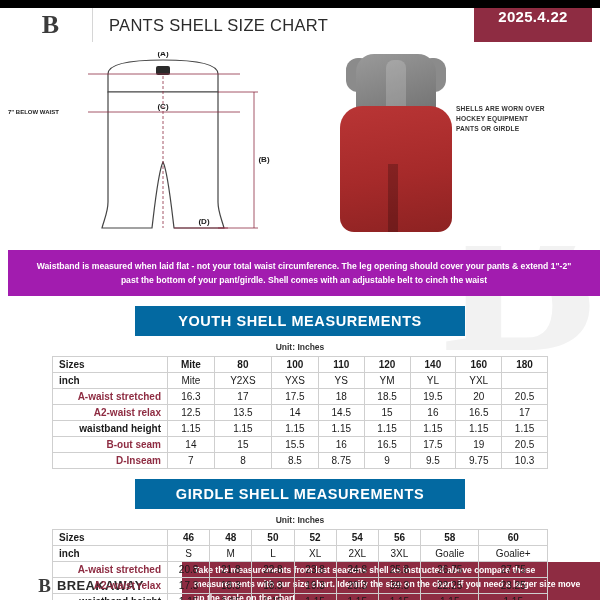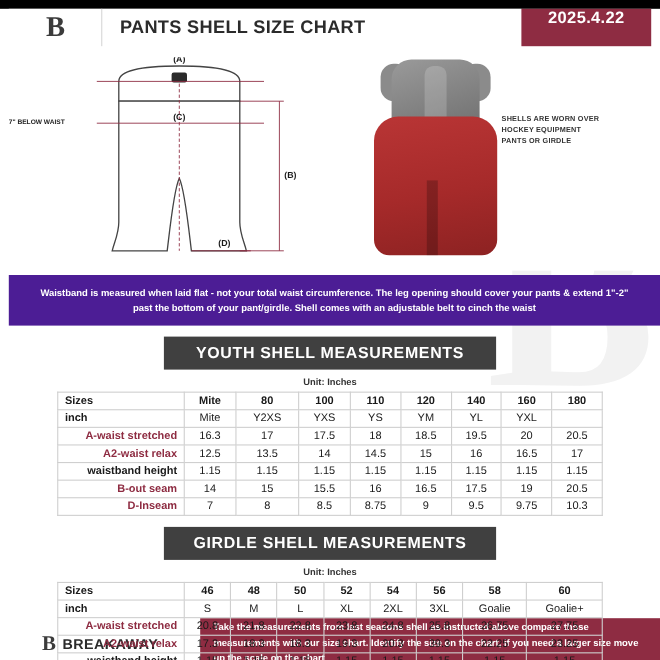"PANTS SHELL SIZE CHART" .header-title span { font-weight: bold -> normal }
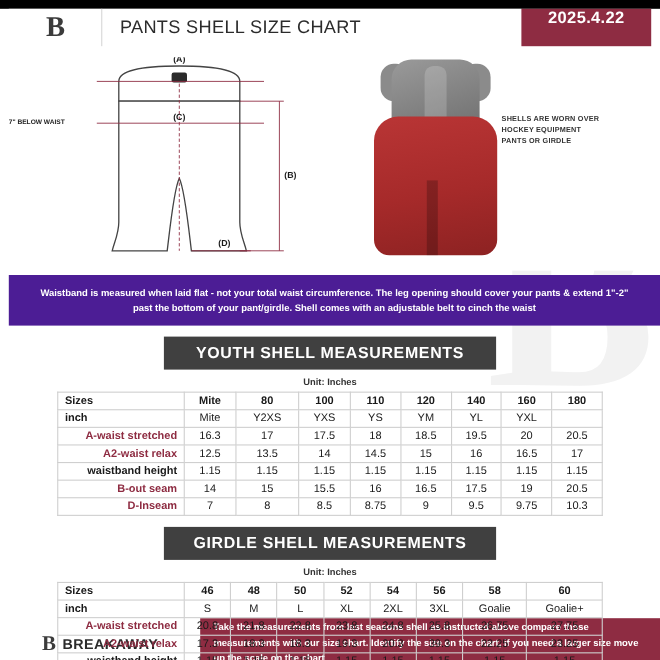"Waistband is measured when laid" .notebar { background: #4c1d95 -> #a21caf }
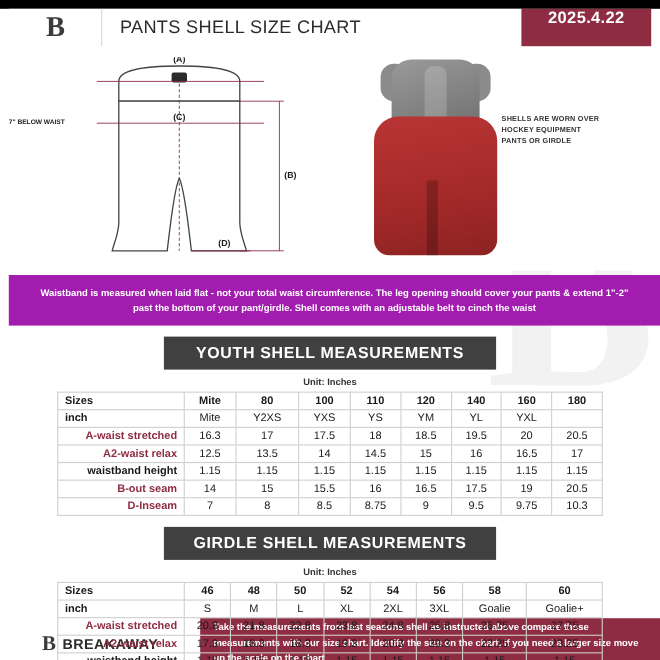"YOUTH SHELL MEASUREMENTS" .section-title { background: #404040 -> #0369a1; width: 302px -> 330px }
